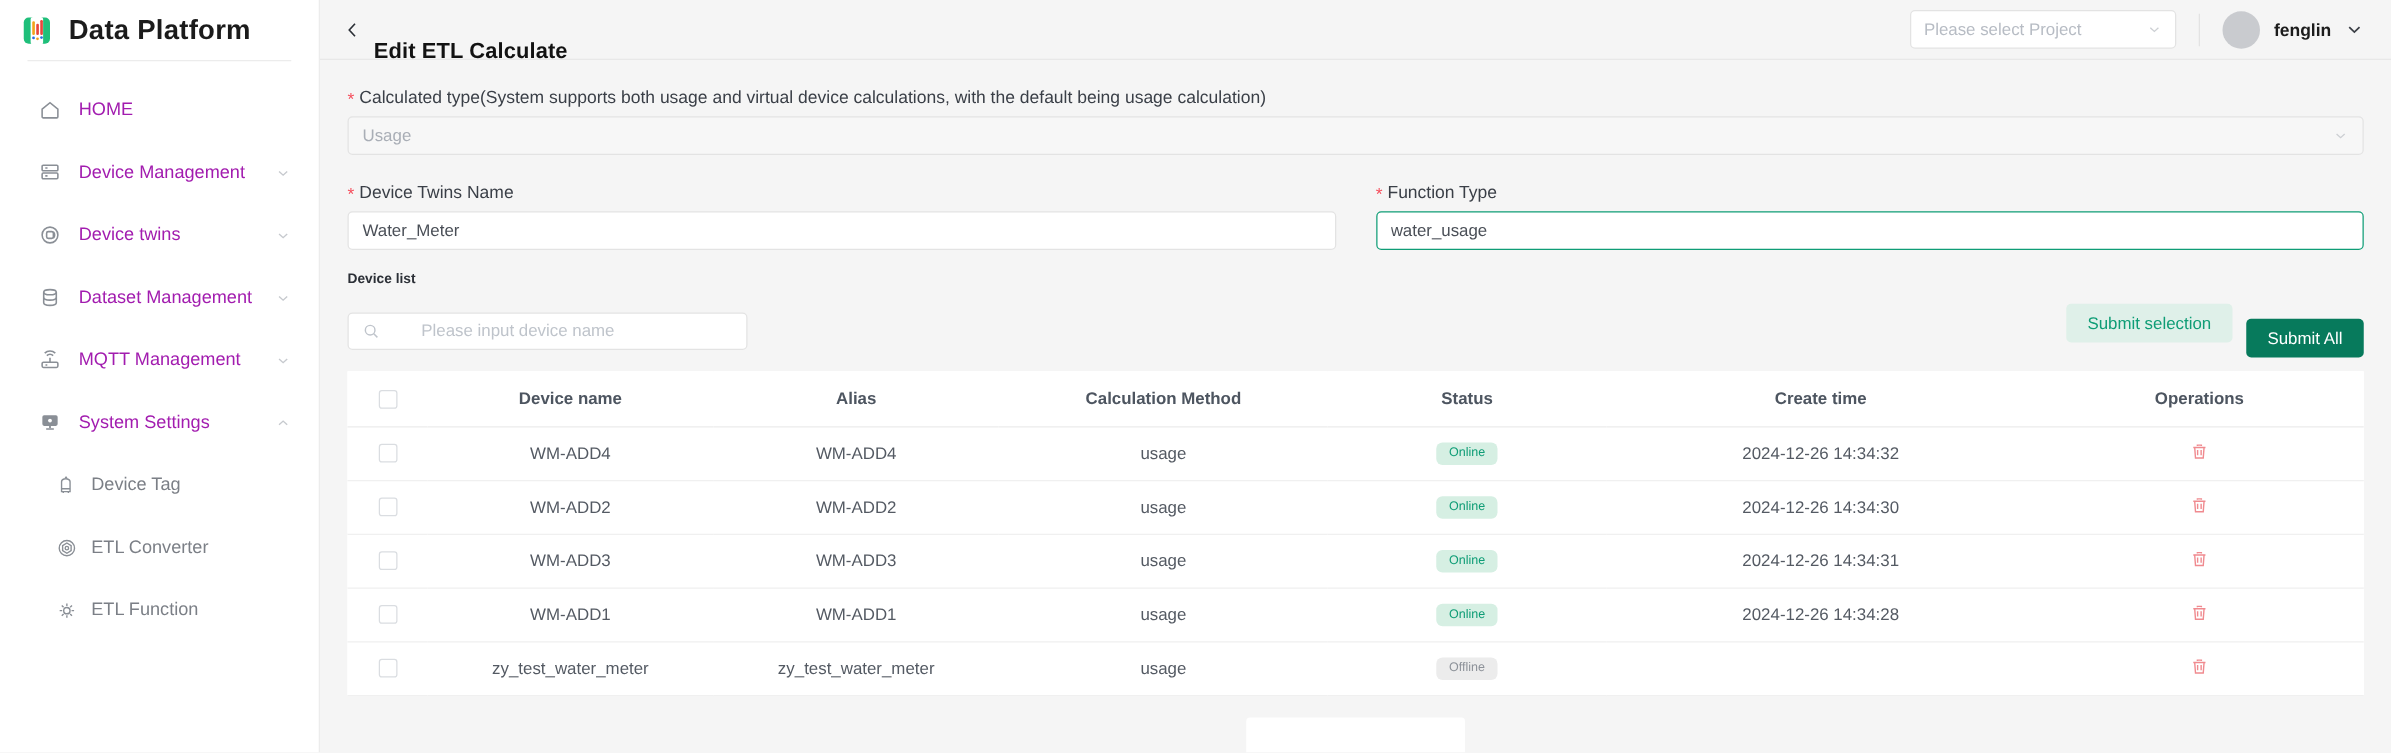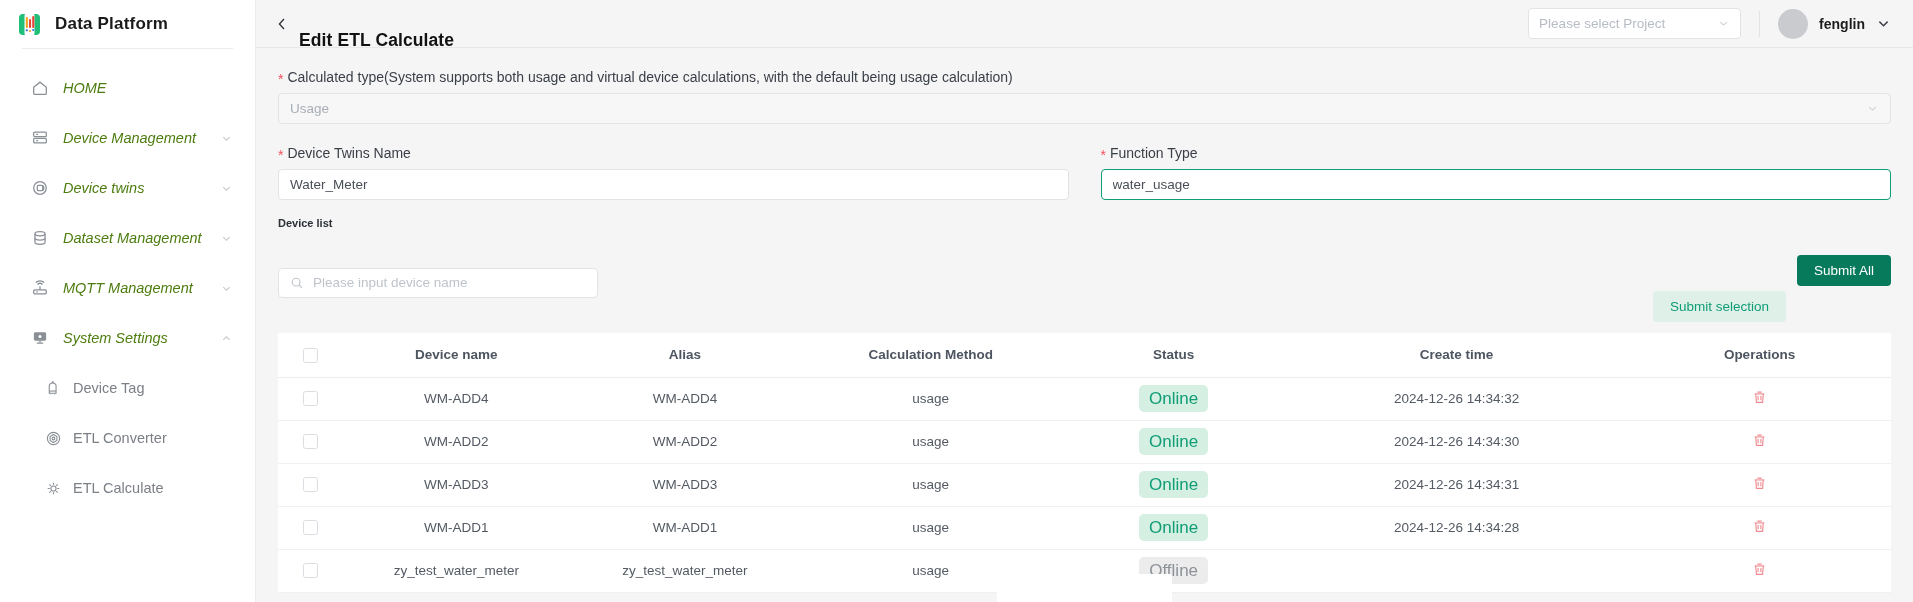"Data Platform" .brand-name { font-size: 17px -> 22px }
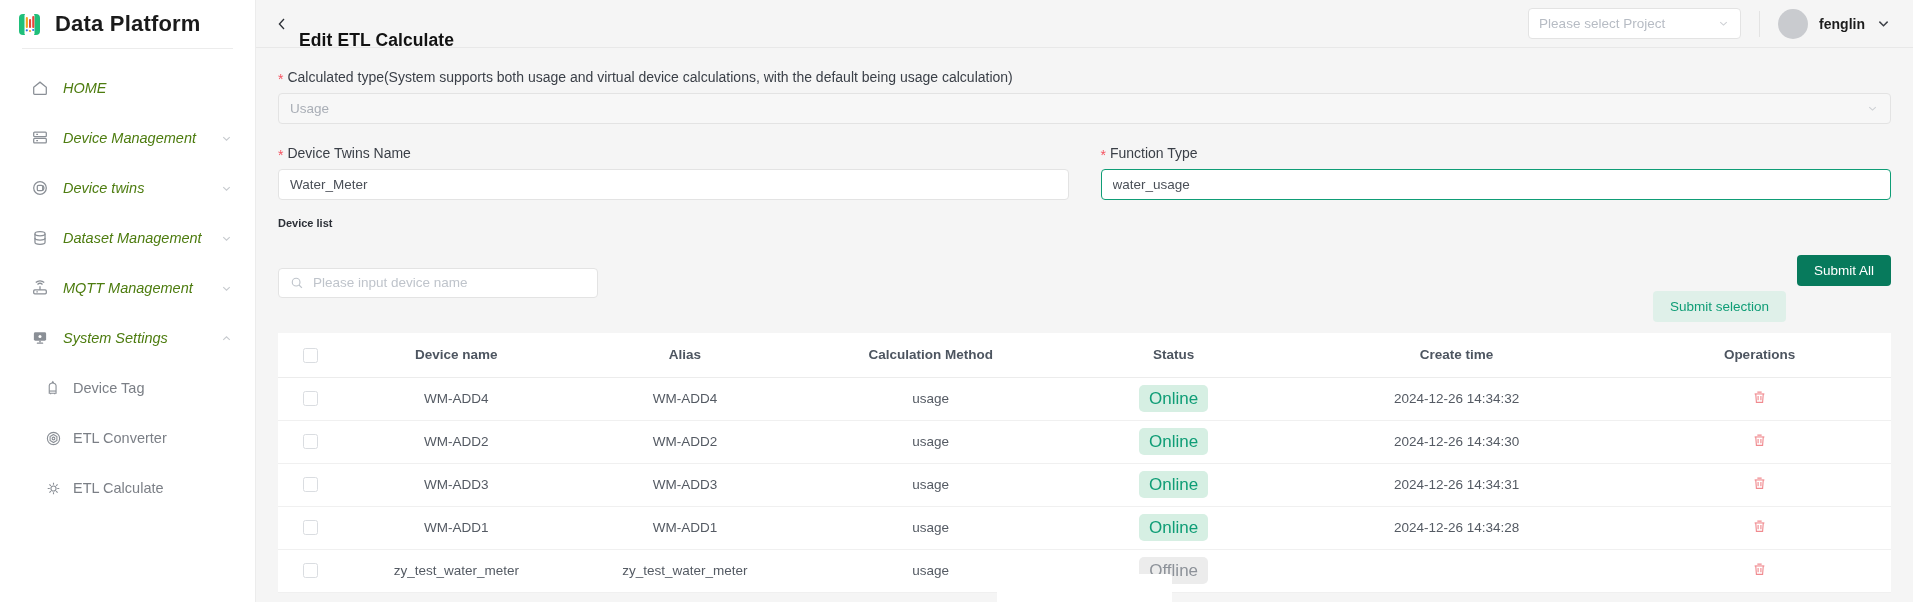"HOME" .nav-item { color: #4d7c0f -> #a21caf; font-style: italic -> none }
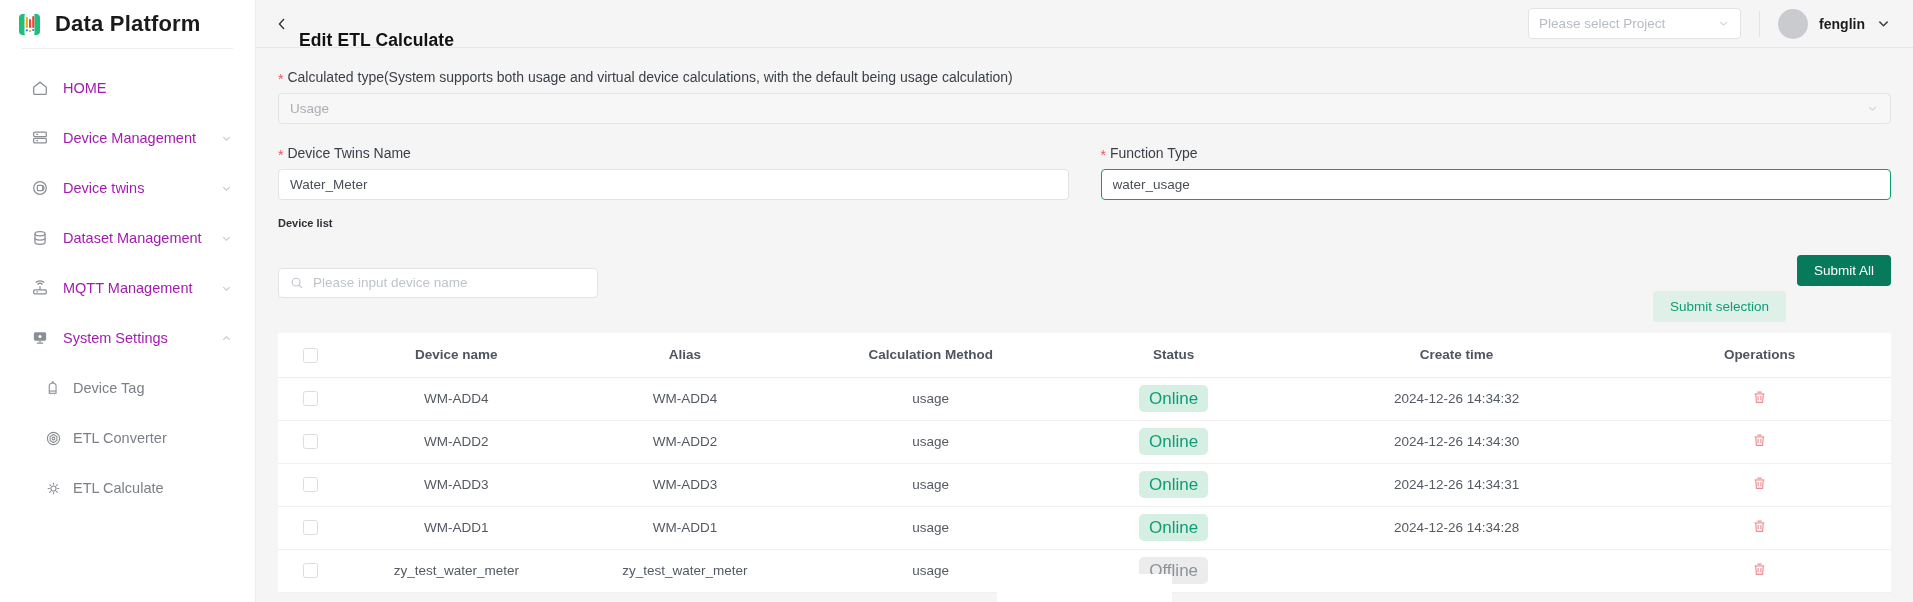"Please input device name" .search-box input { margin-left: none -> 24px }
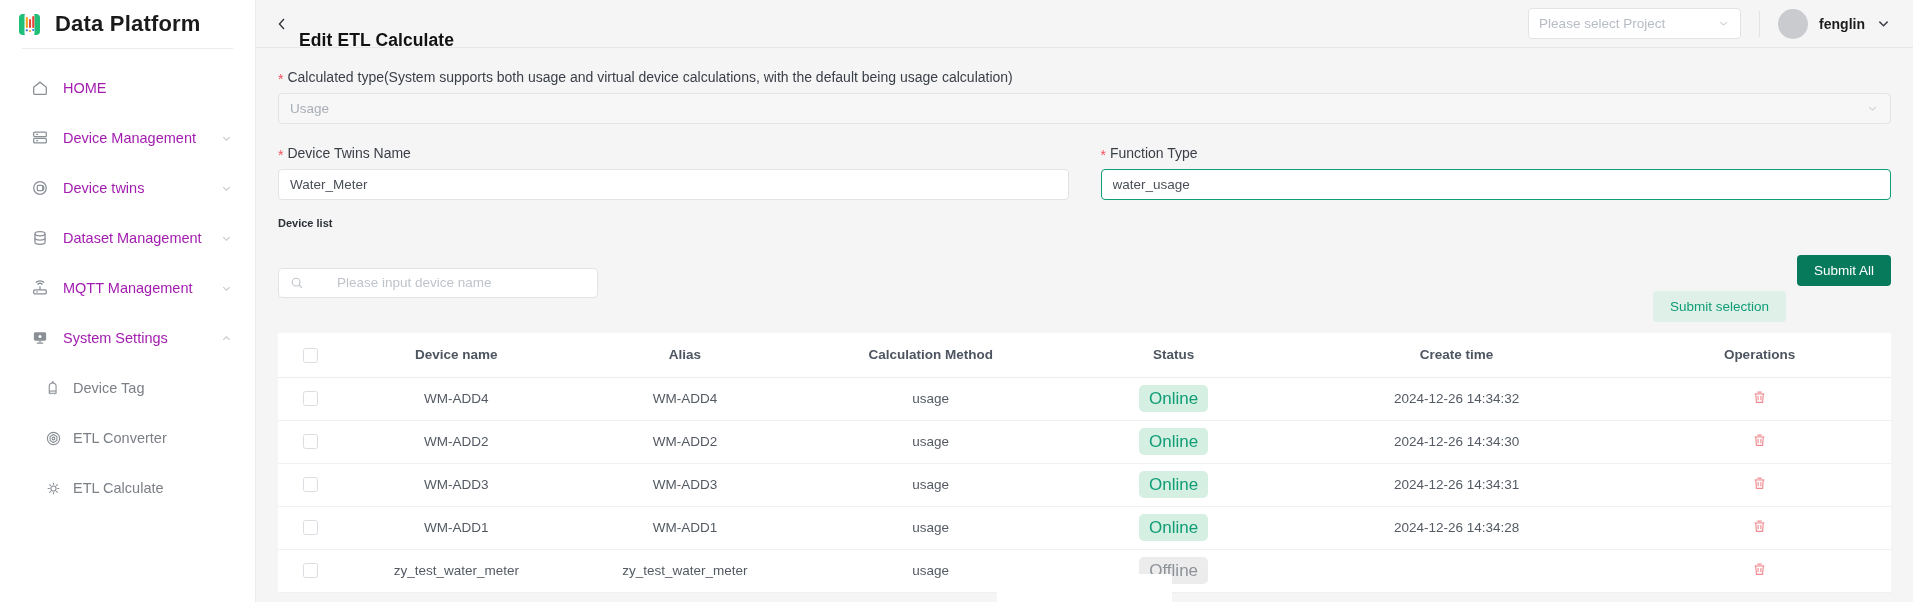"Submit selection" .btn-ghost { margin-top: 48px -> none }
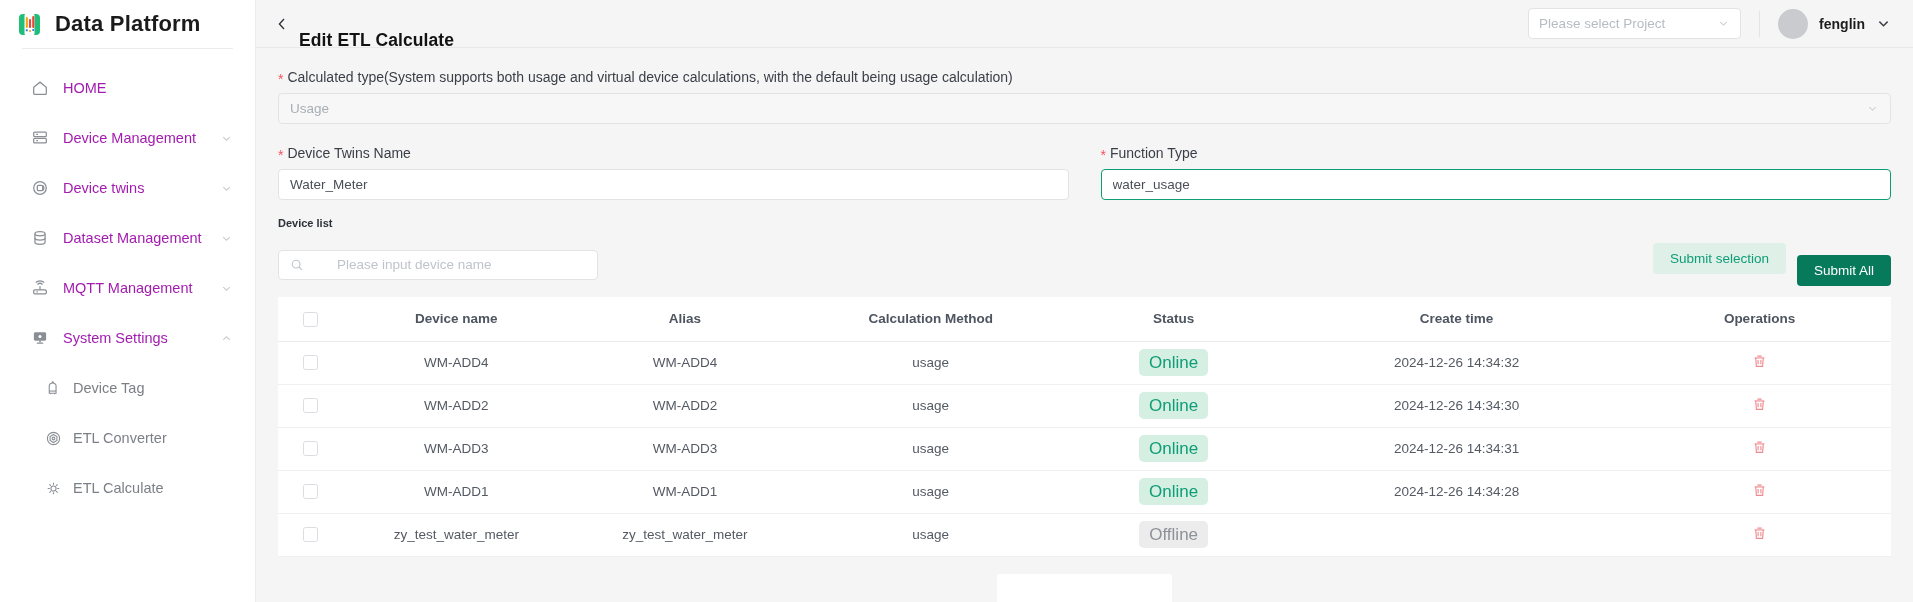"Online" .badge { font-size: 17px -> 10px }
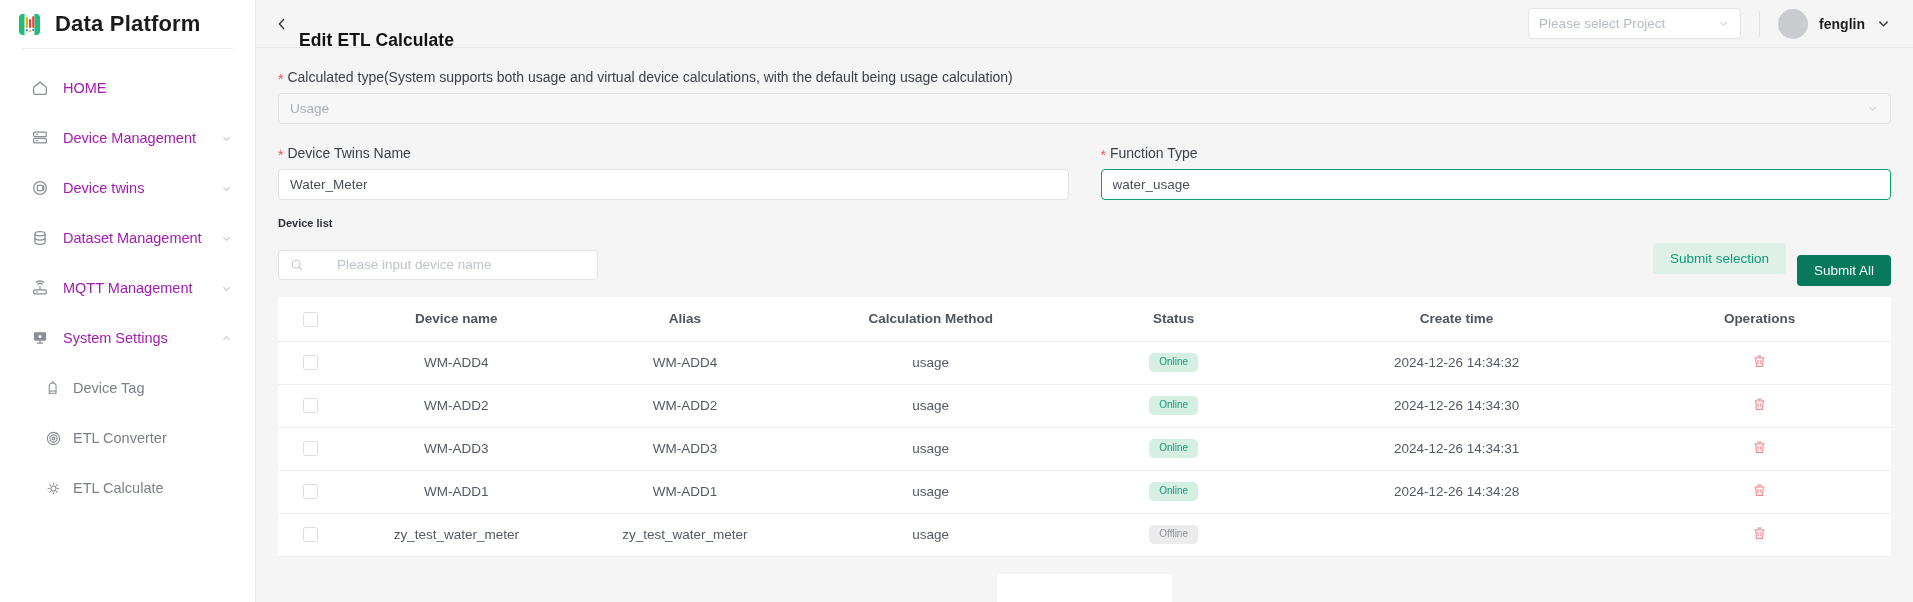"ETL Calculate" span.lbl { text: Calculate -> Function }
